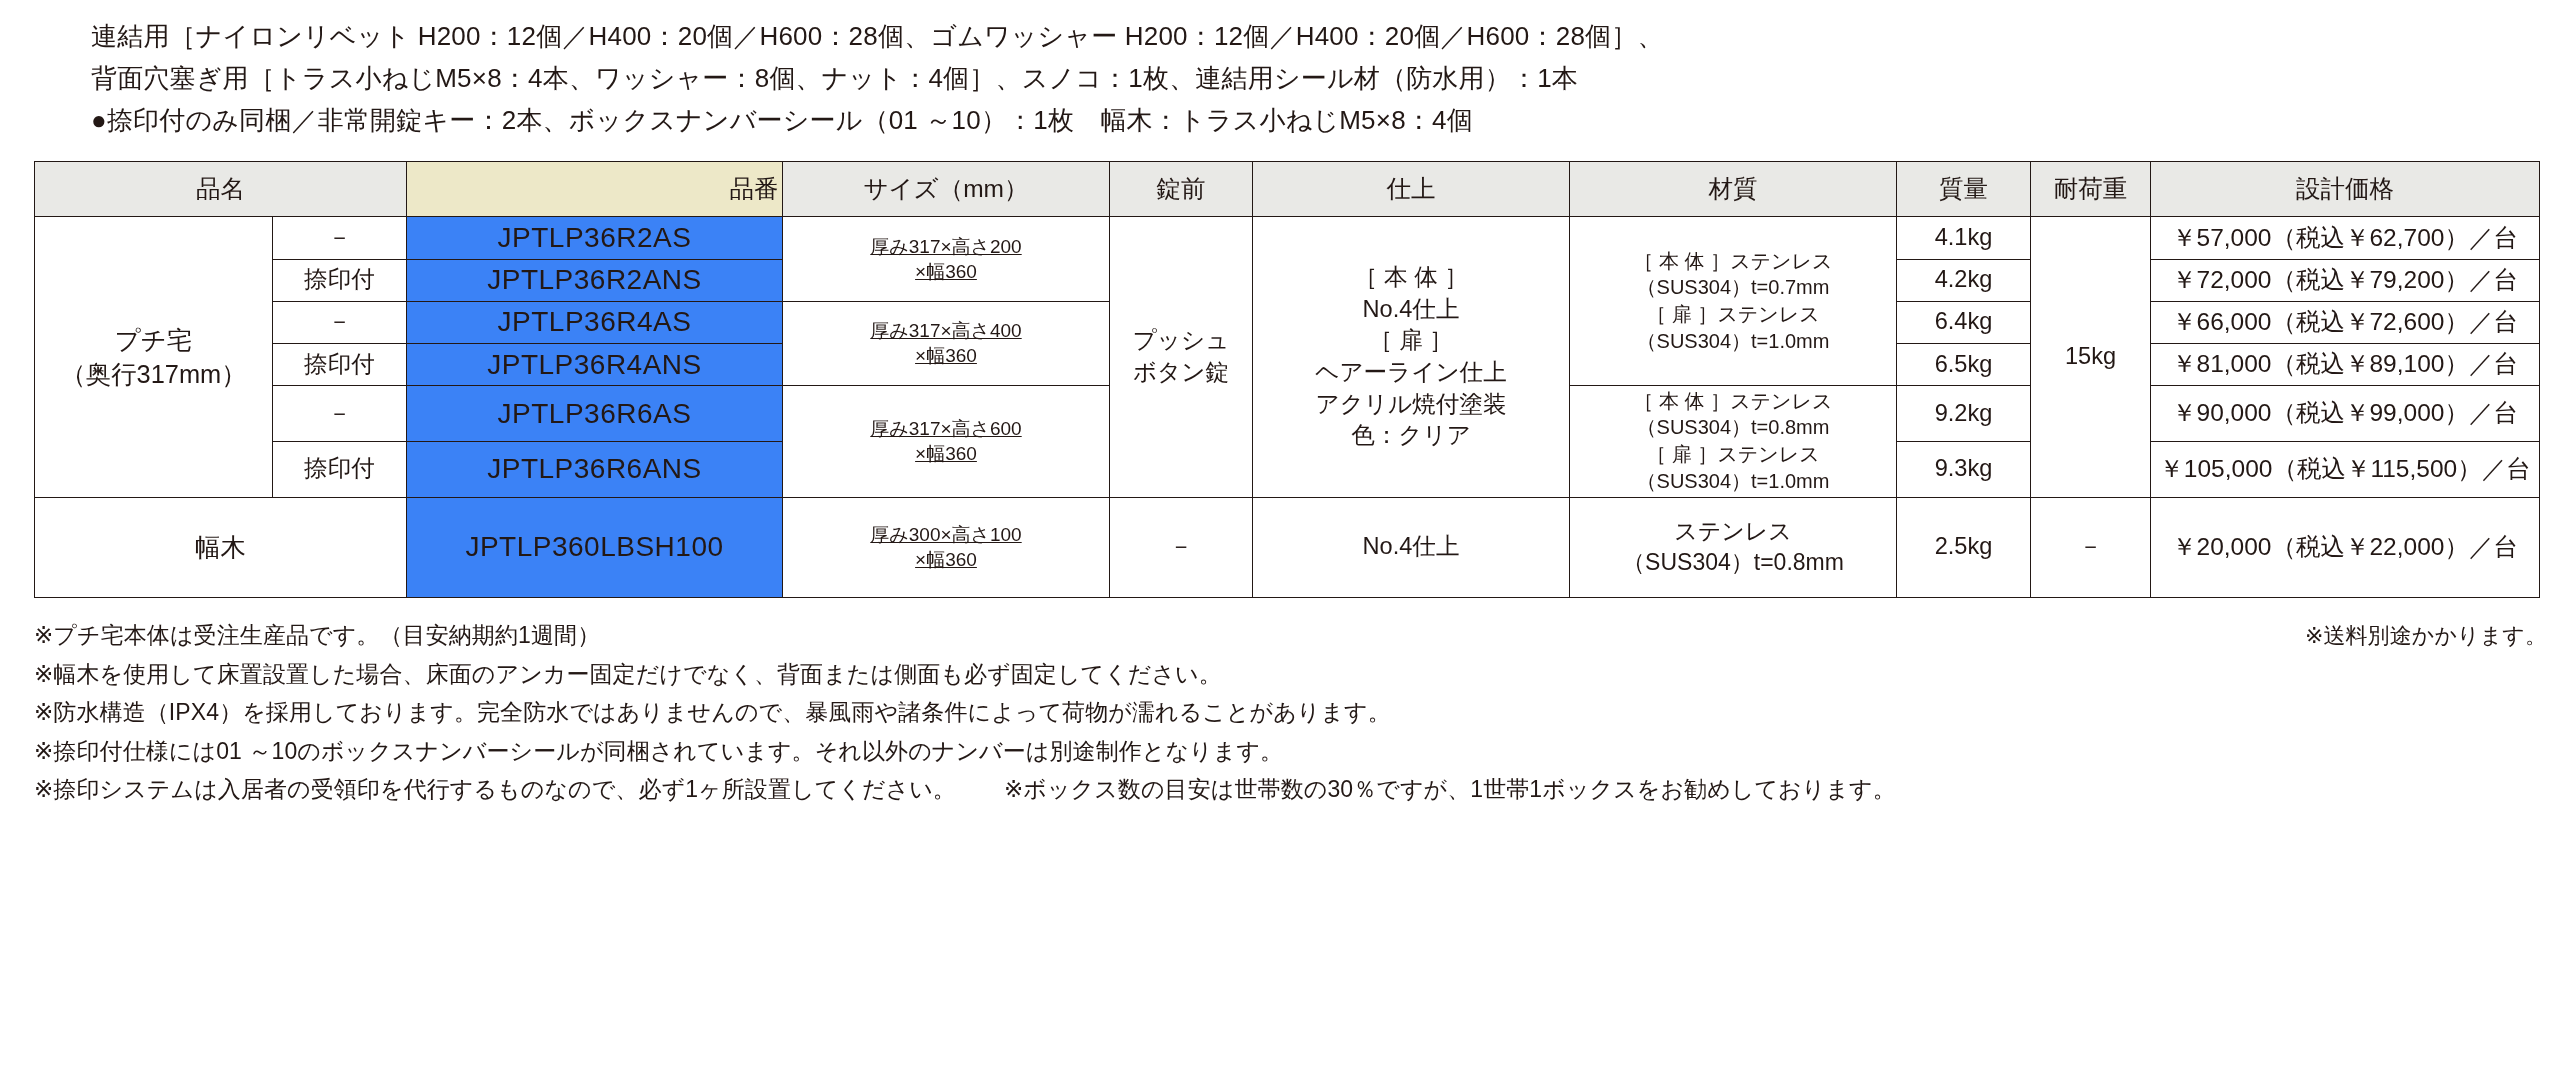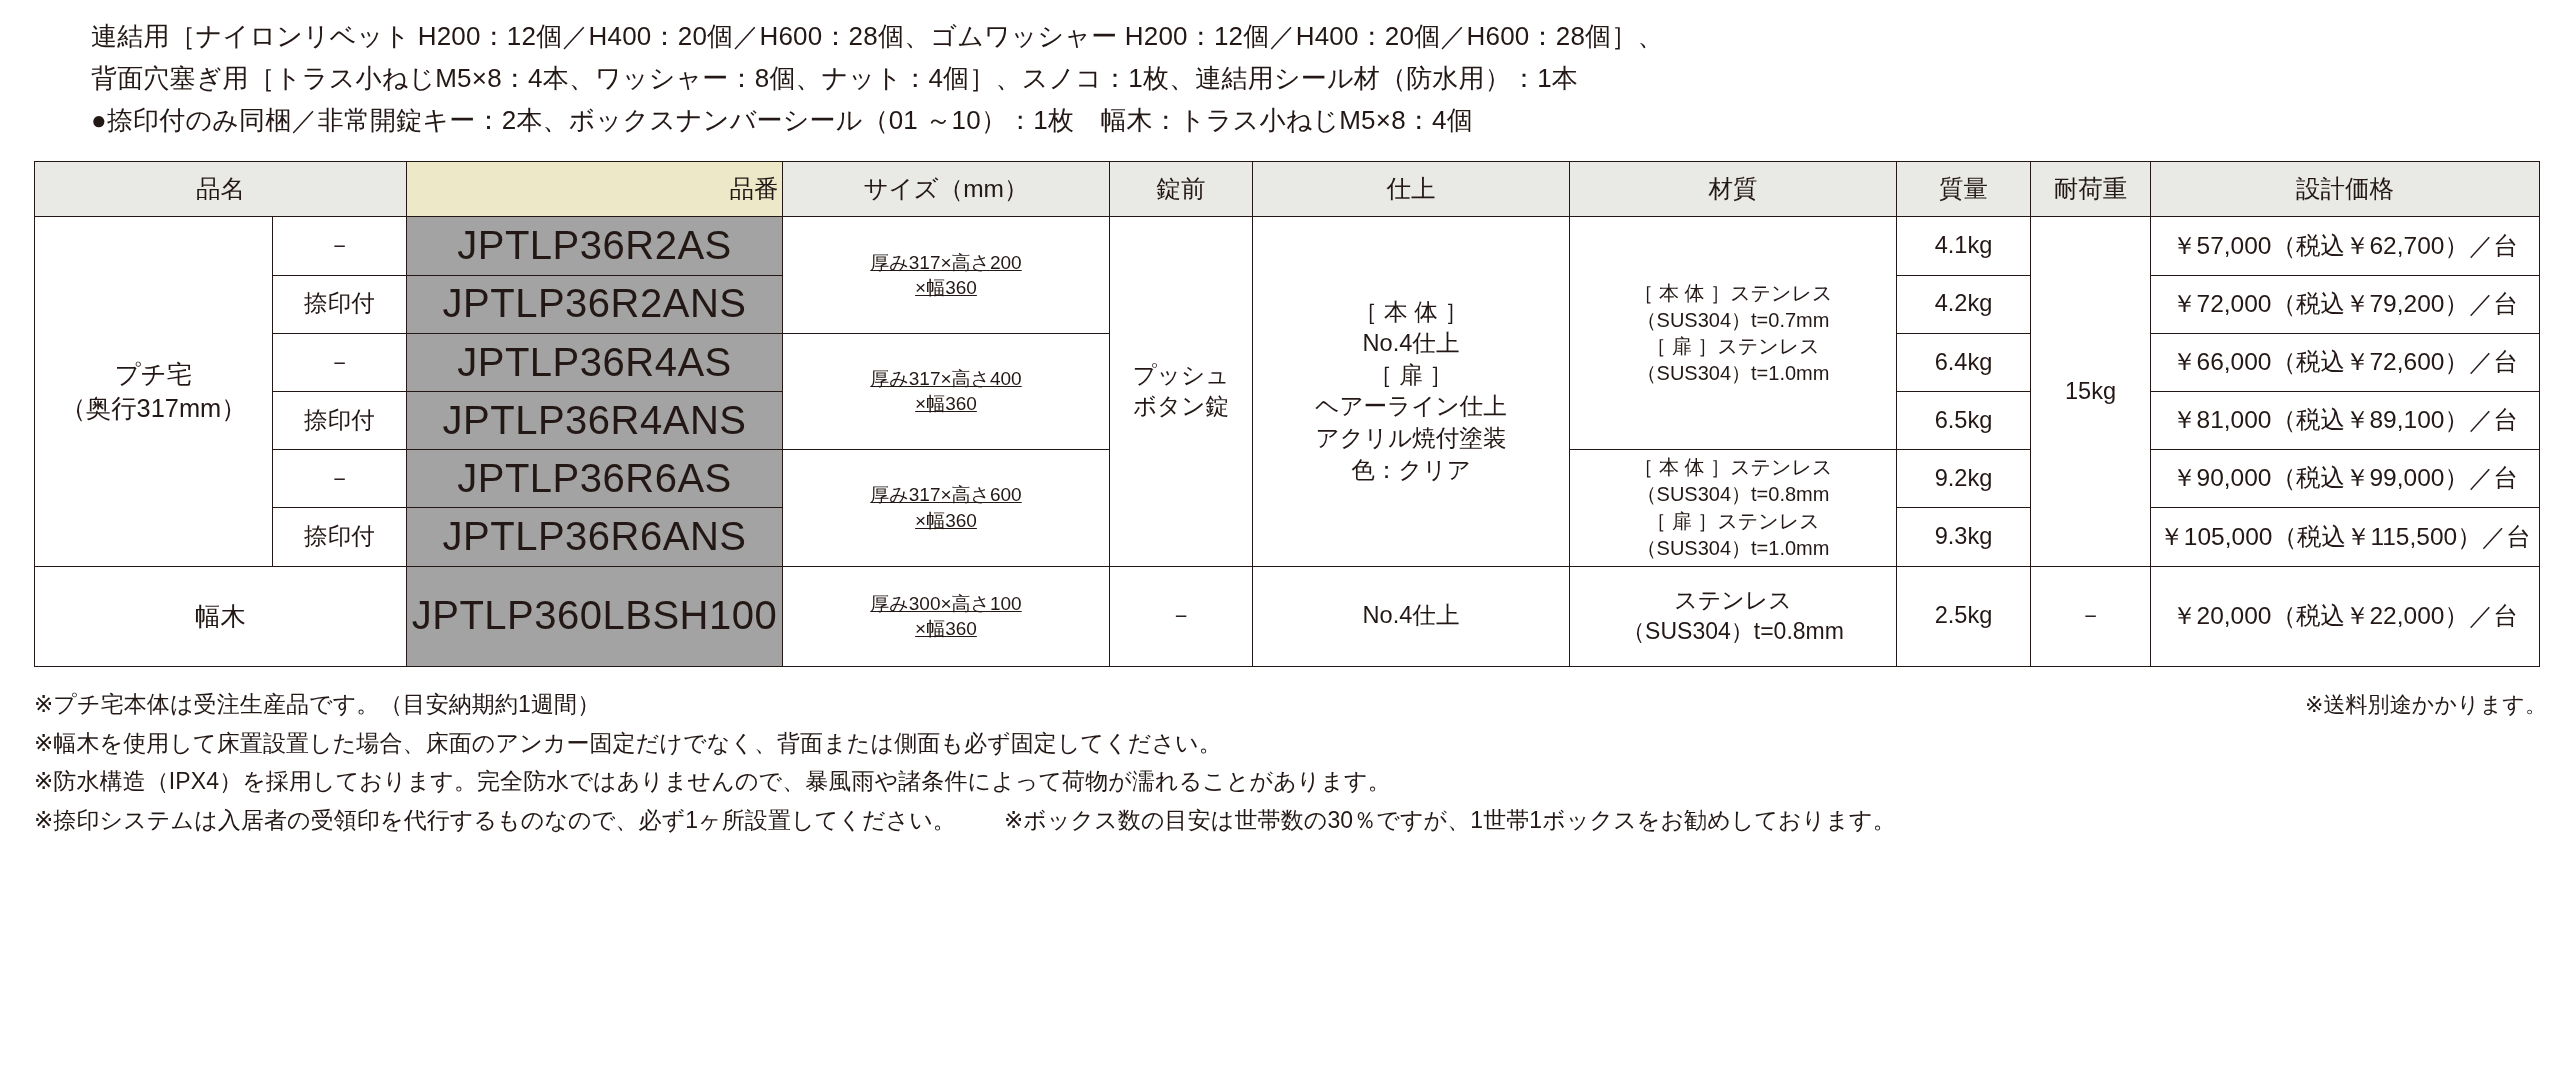"JPTLP36R2AS" td.pn { background: #a3a3a3 -> #3b82f6; font-size: 40px -> 28px }
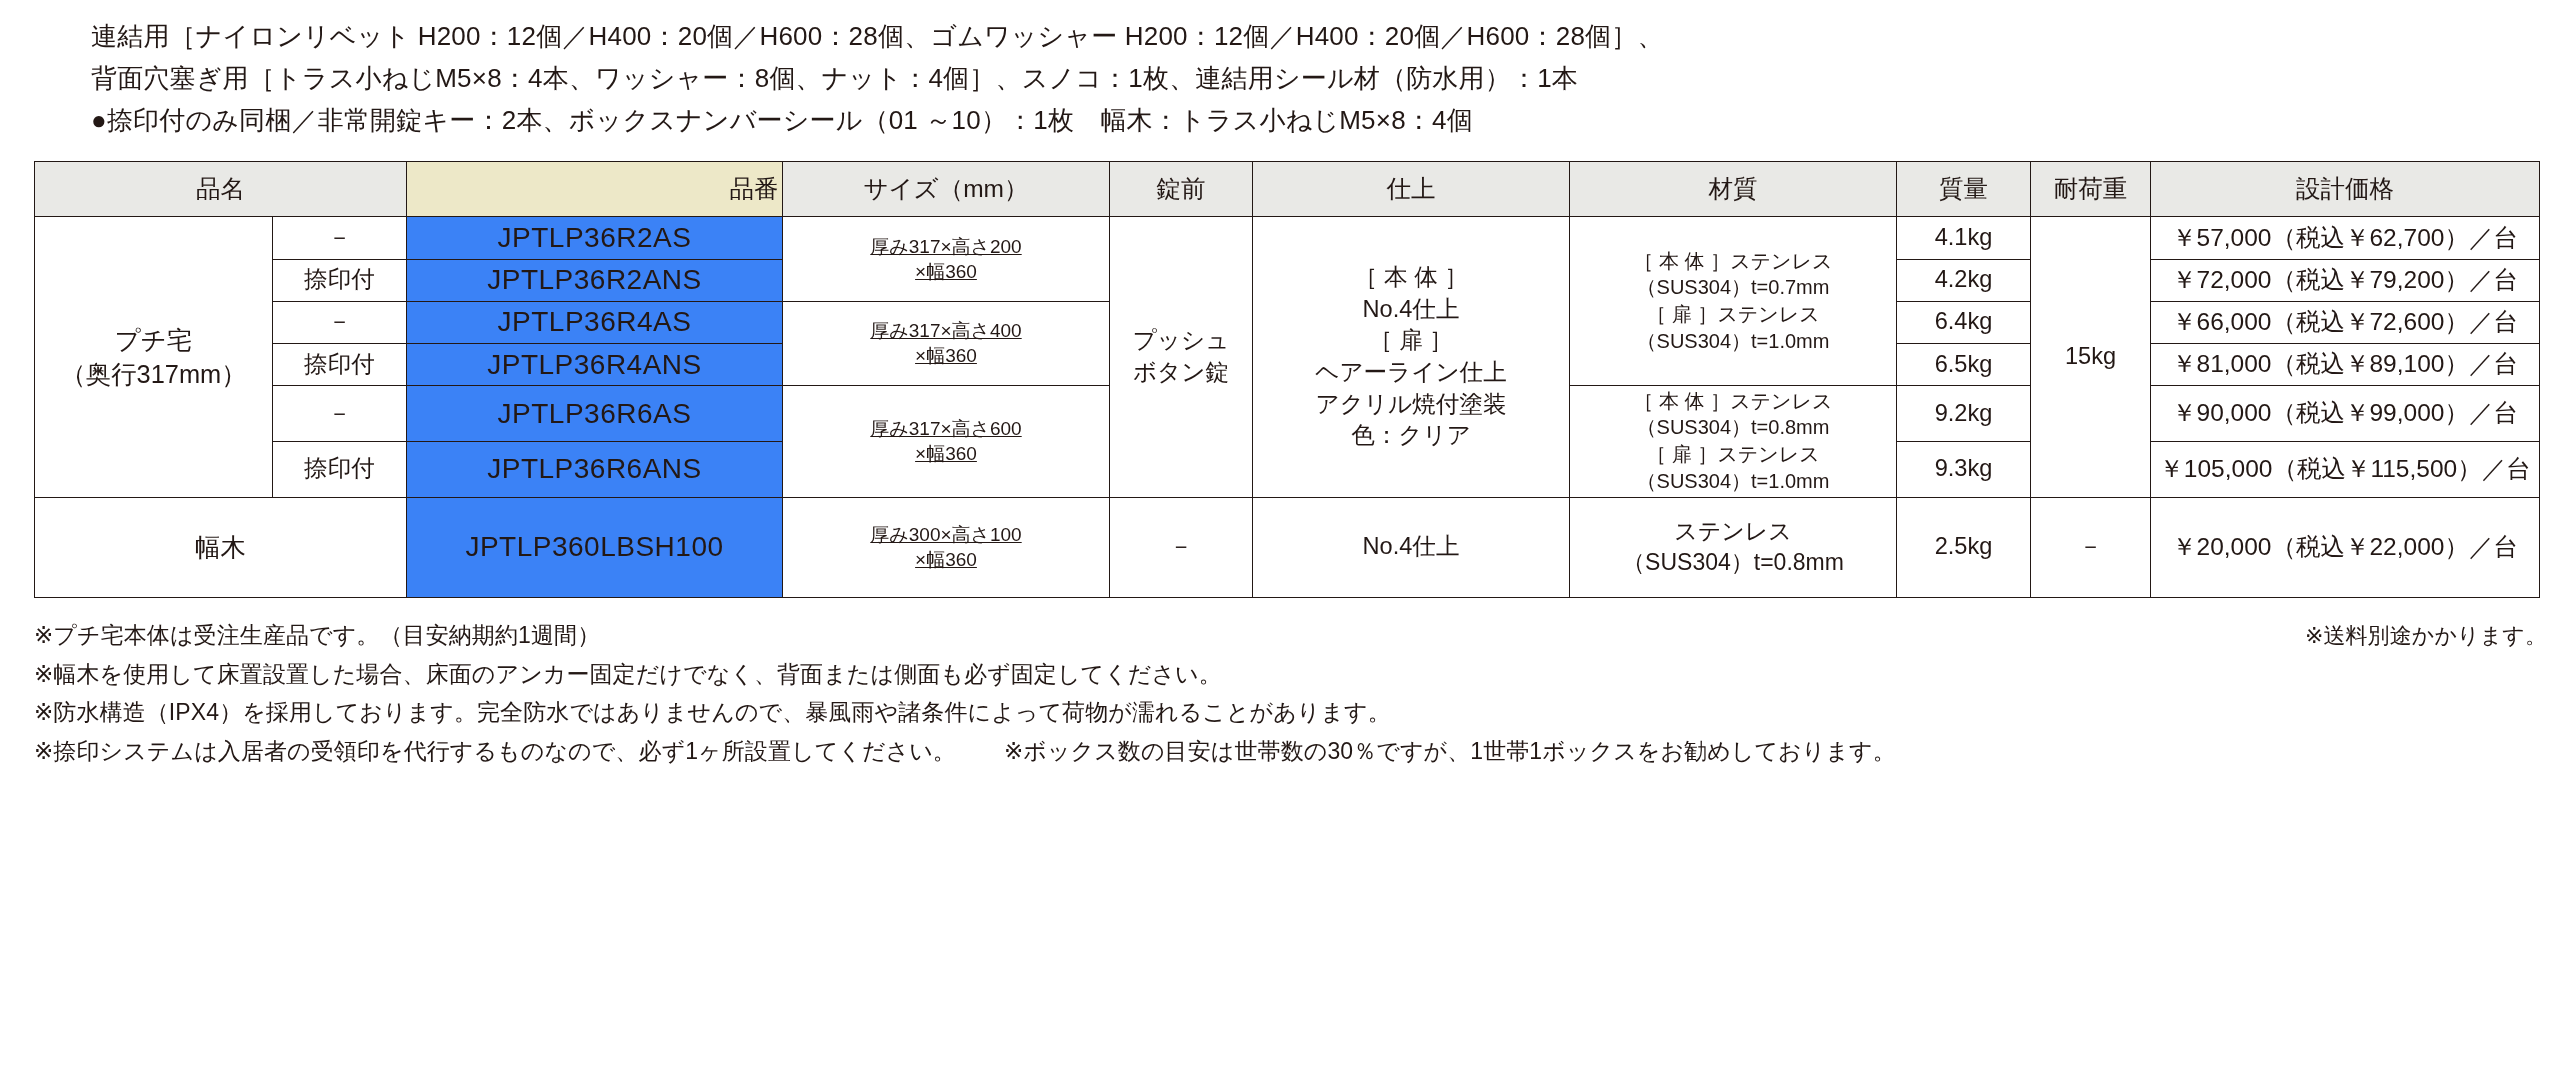"※捺印付仕様には01" div { html: none -> <div>※捺印付仕様には01 ～10のボックスナンバーシールが同梱されています。それ以外のナンバーは別途制作となります。</div> }
